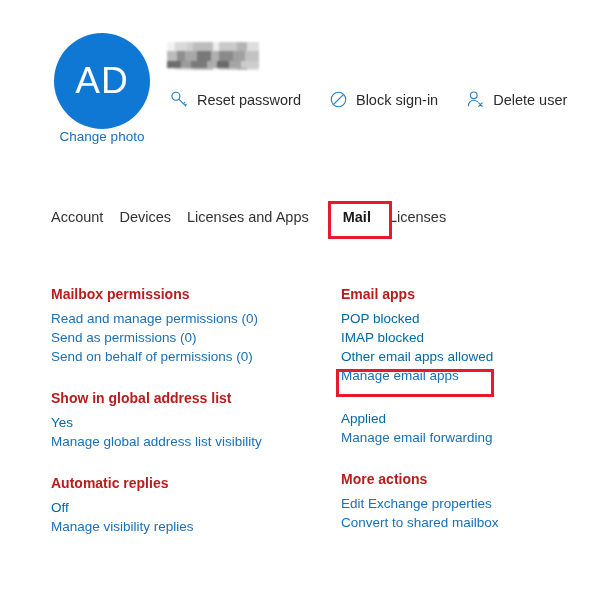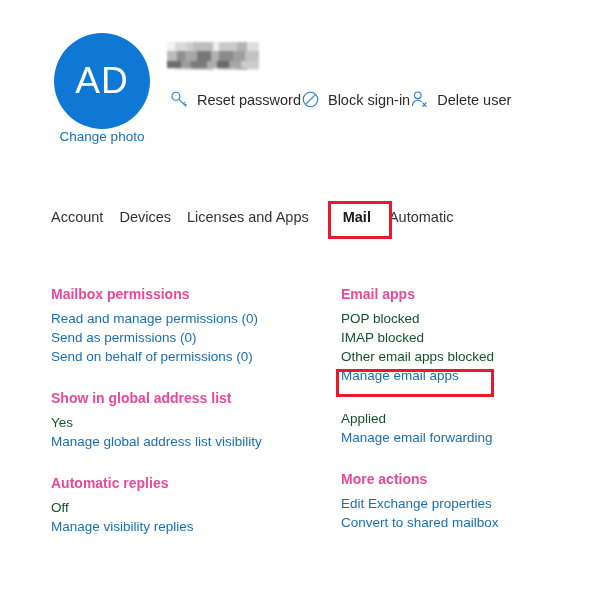"Reset password" #action-buttons { gap: none -> 28px }
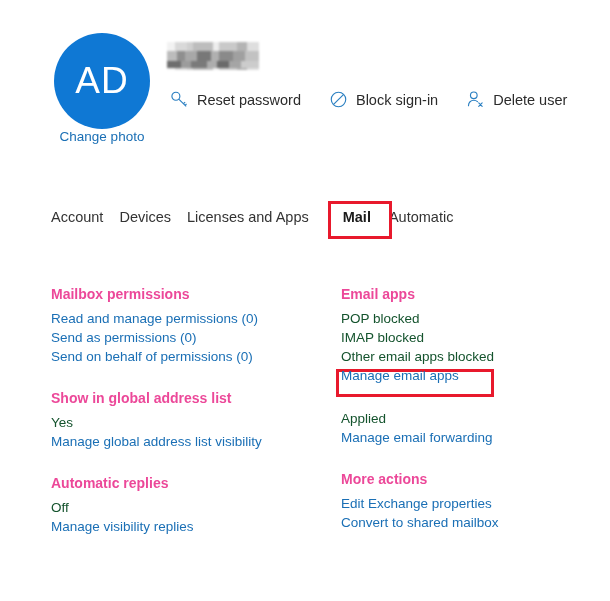"Automatic" div.tab-item { text: Automatic -> Licenses }
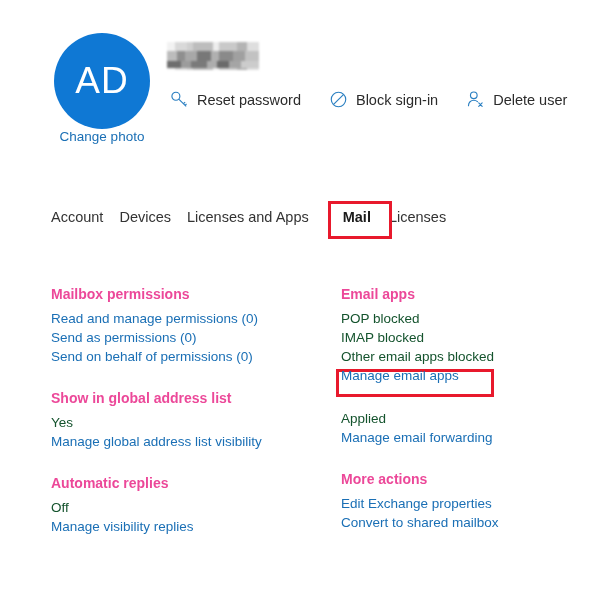"Mailbox permissions" .section-title { color: #ec4899 -> #b91c1c }
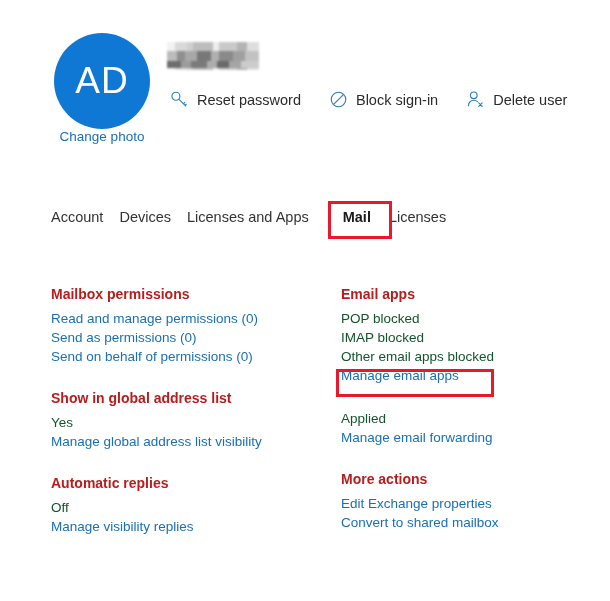"POP blocked" .section-value { color: #14532d -> #0369a1 }
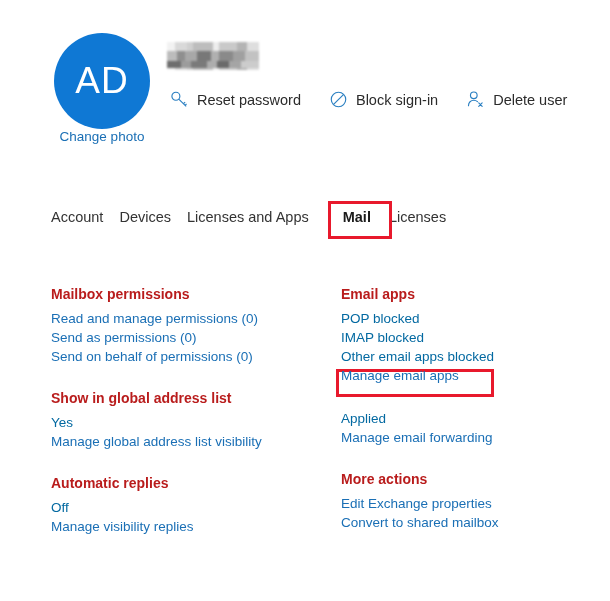"Other email apps blocked" div.section-value { text: blocked -> allowed }
